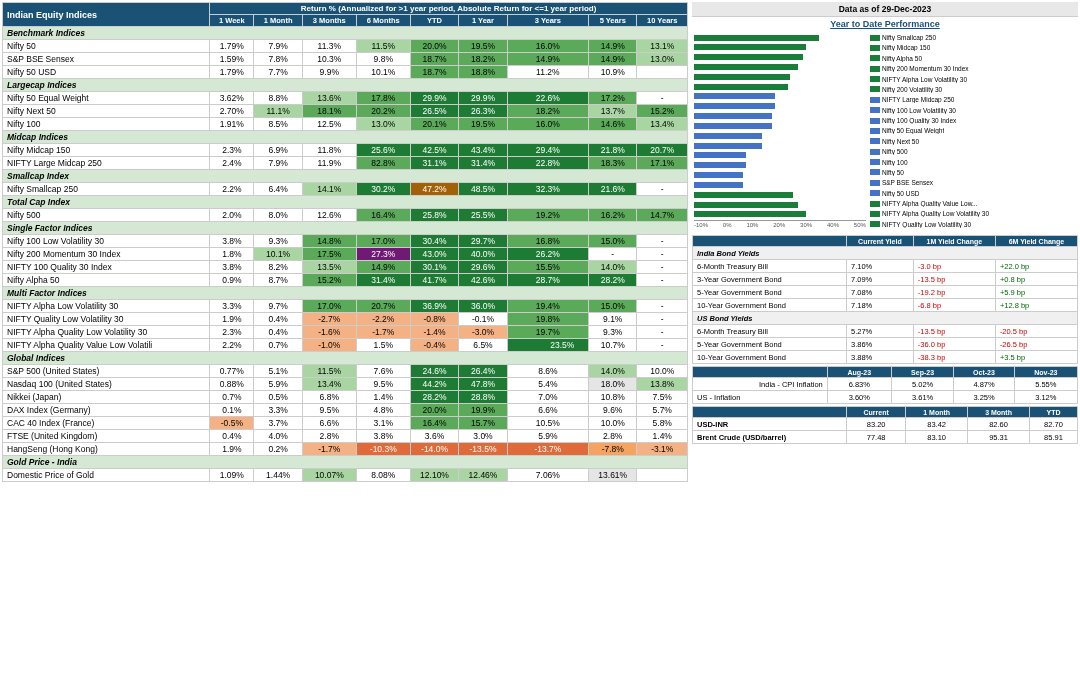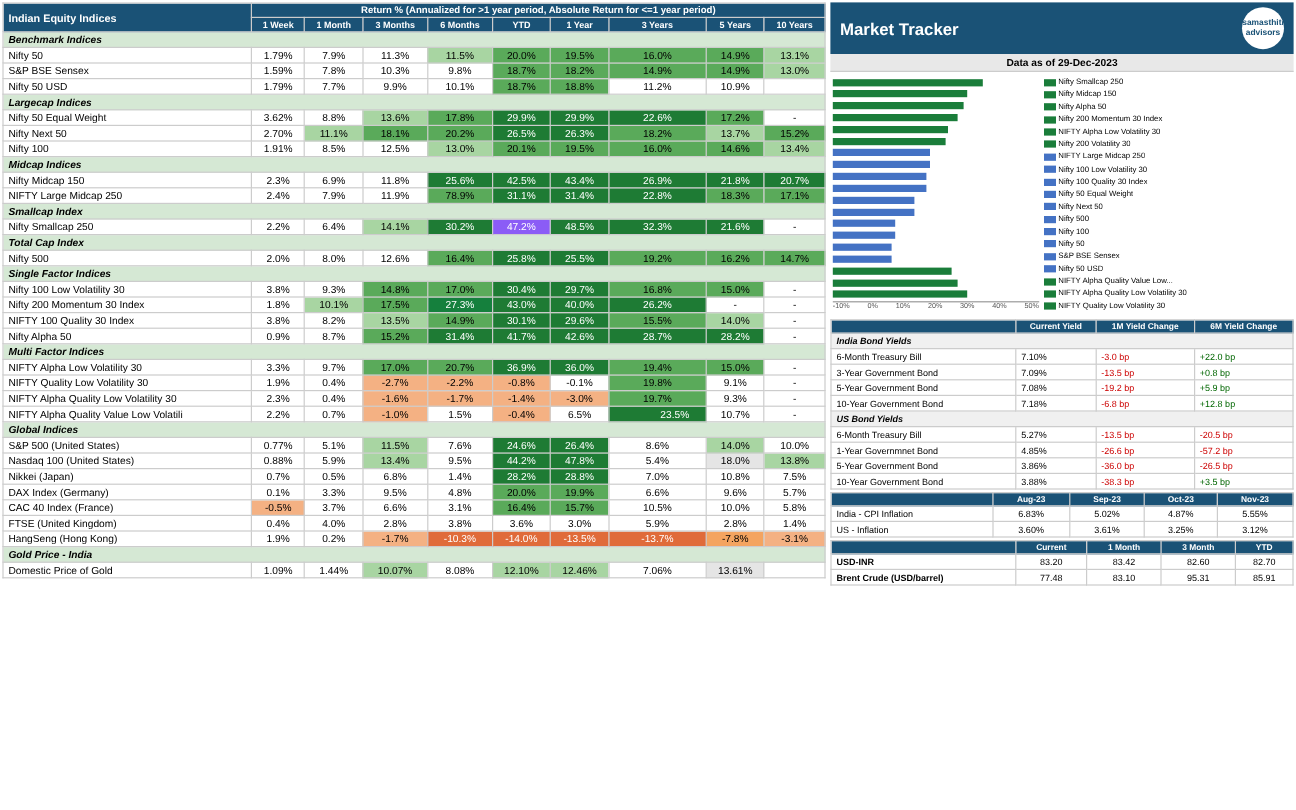"Market Tracker" div.right-panel-header { html: <div> <div>Market Tracker</div> <div> <div> <div> <div>samasthiti</div> <div>advisors</div> </div> </div> </div> </div> -> none }
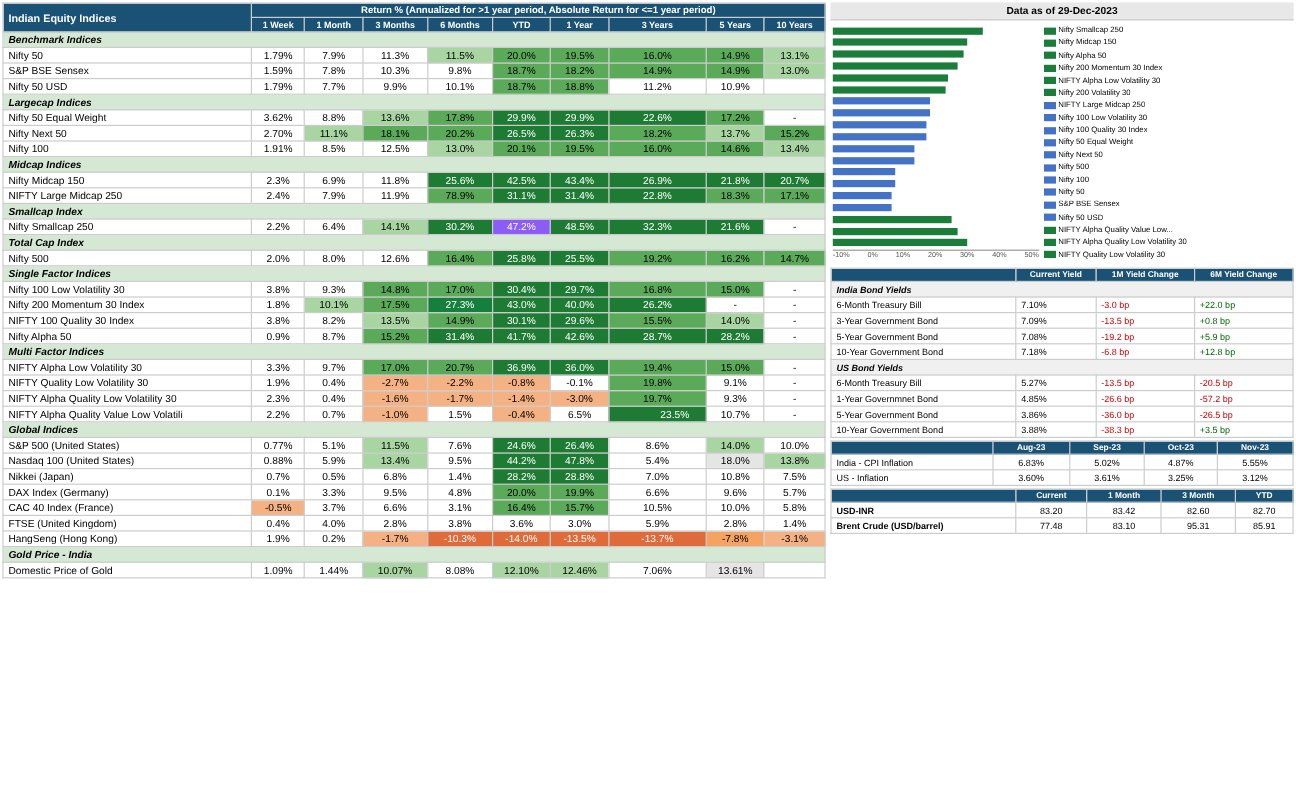"Year to Date Performance" div.chart-title { html: none -> <div>Year to Date Performance</div> }
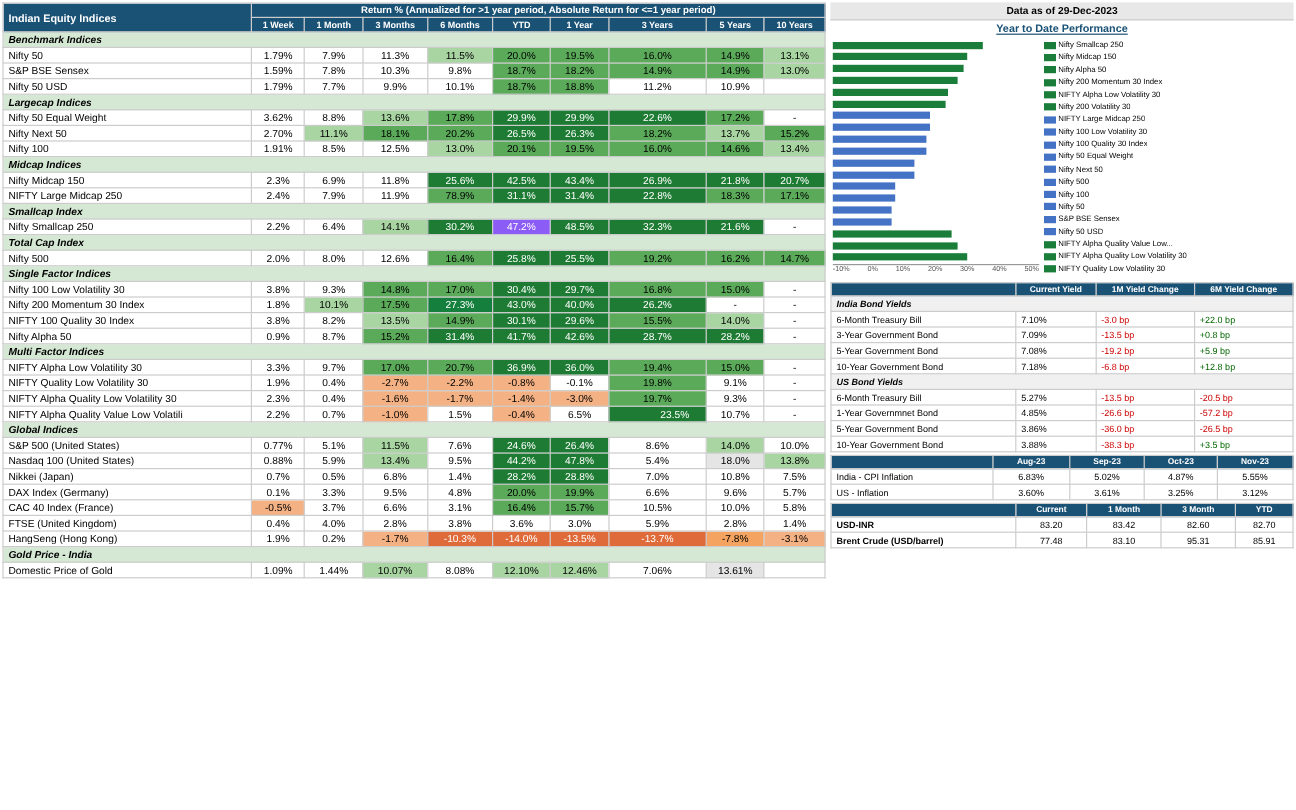"26.9%" td { text: 26.9% -> 29.4% }
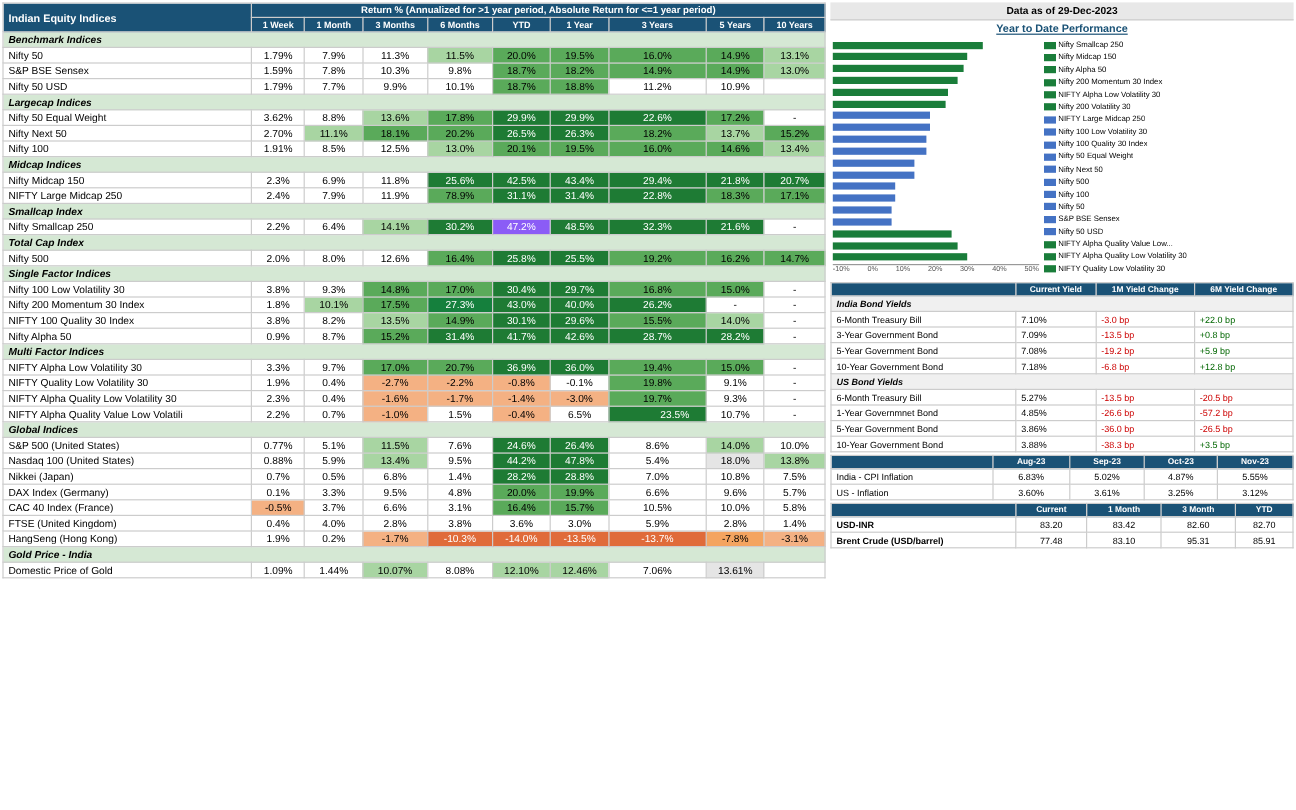"78.9%" td { text: 78.9% -> 82.8% }
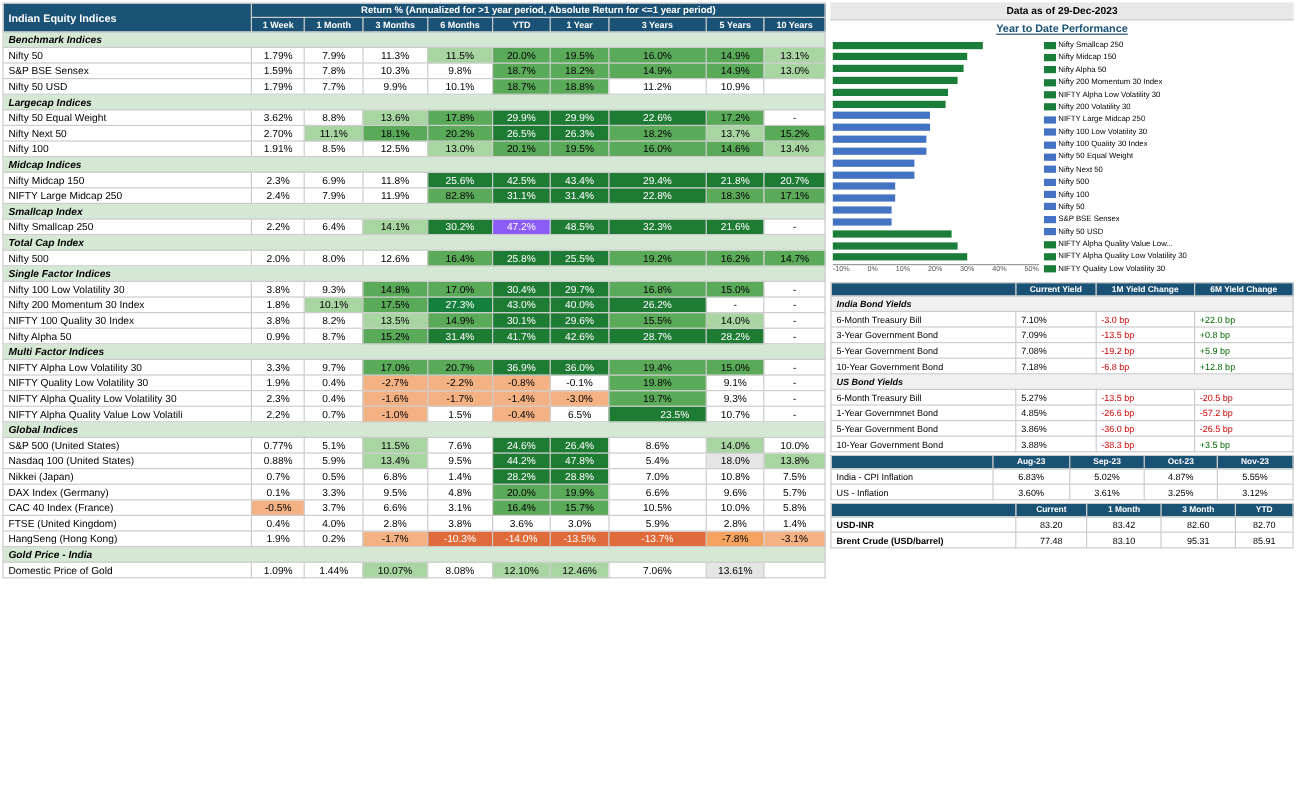"47.2%" td { background-color: #8b5cf6 -> #a16207 }
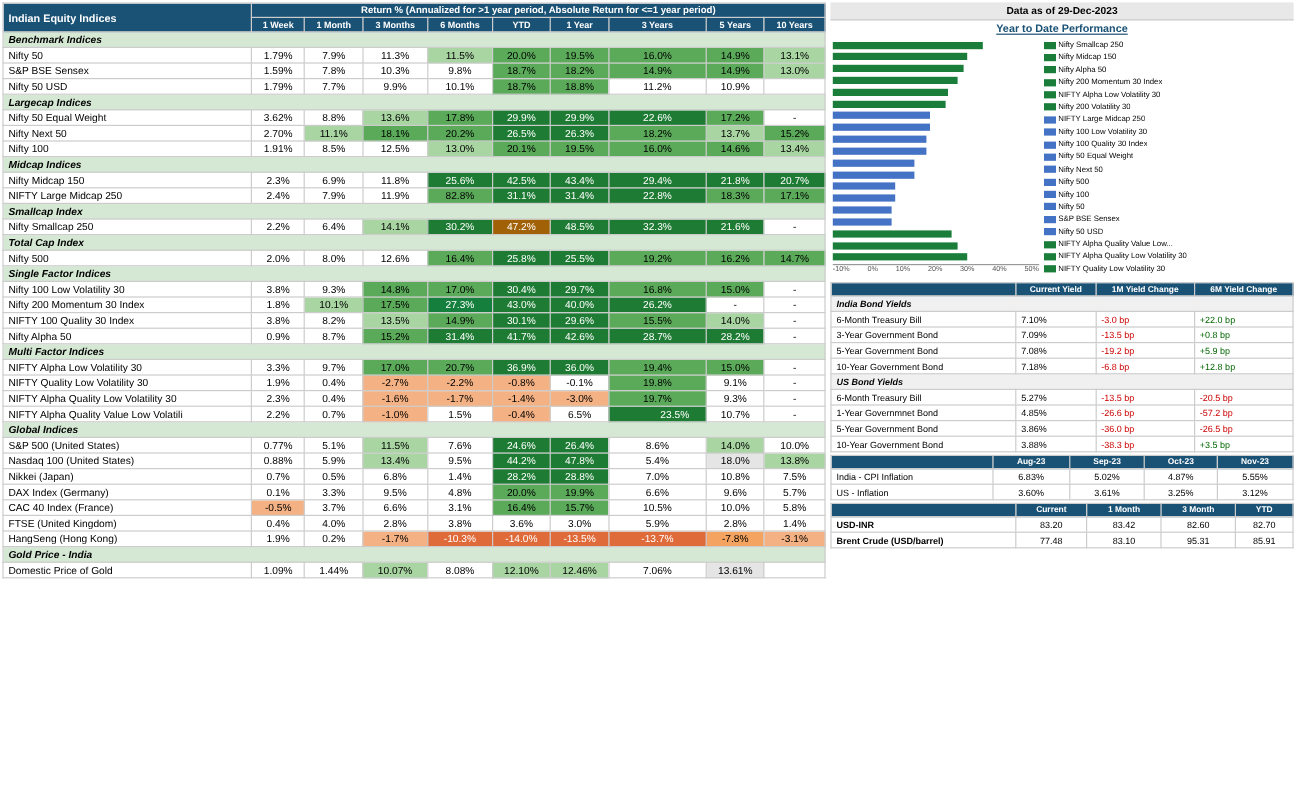"27.3%" td { background-color: #15803d -> #701a75 }
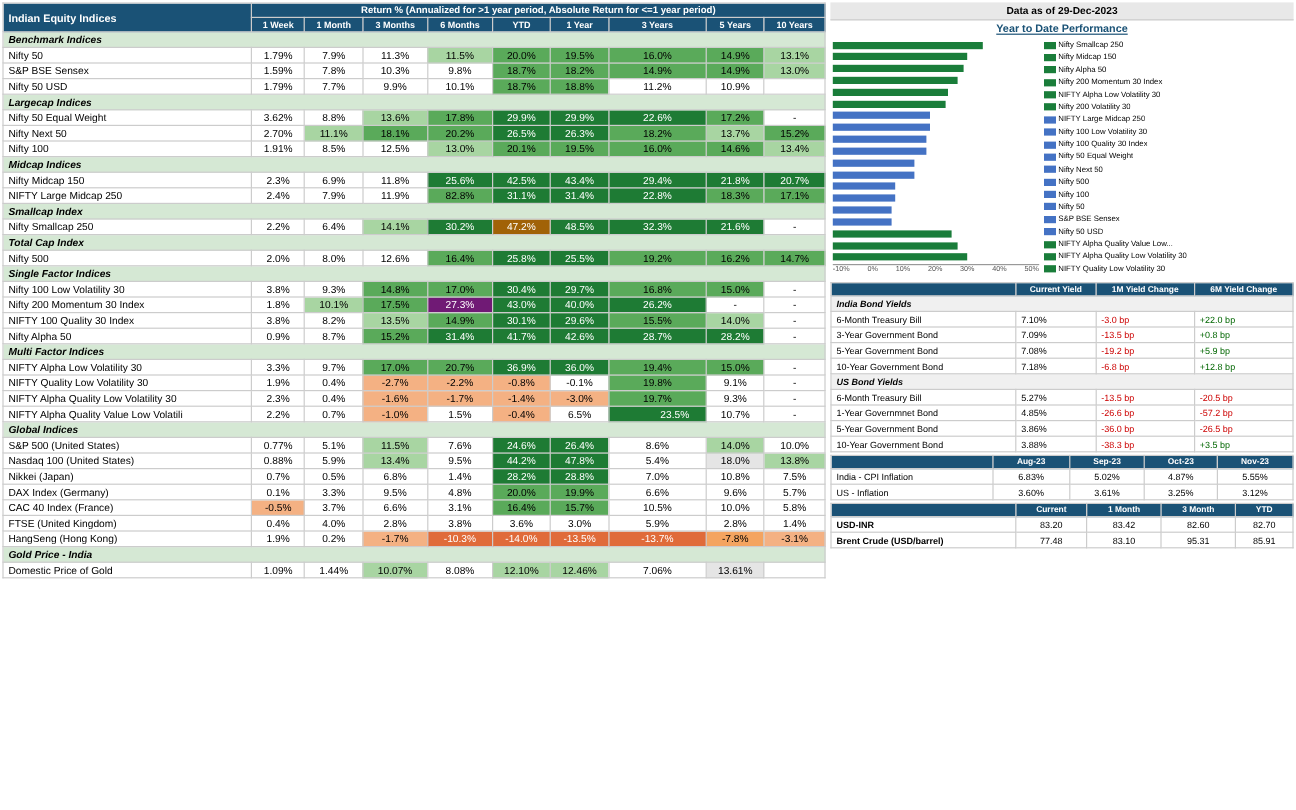"1-Year Governmnet Bond" tr { html: <tr> <td>1-Year Governmnet Bond</td> <td>4.85%</td> <td>-26.6 bp</td> <td>-57.2 bp</td> </tr> -> none }
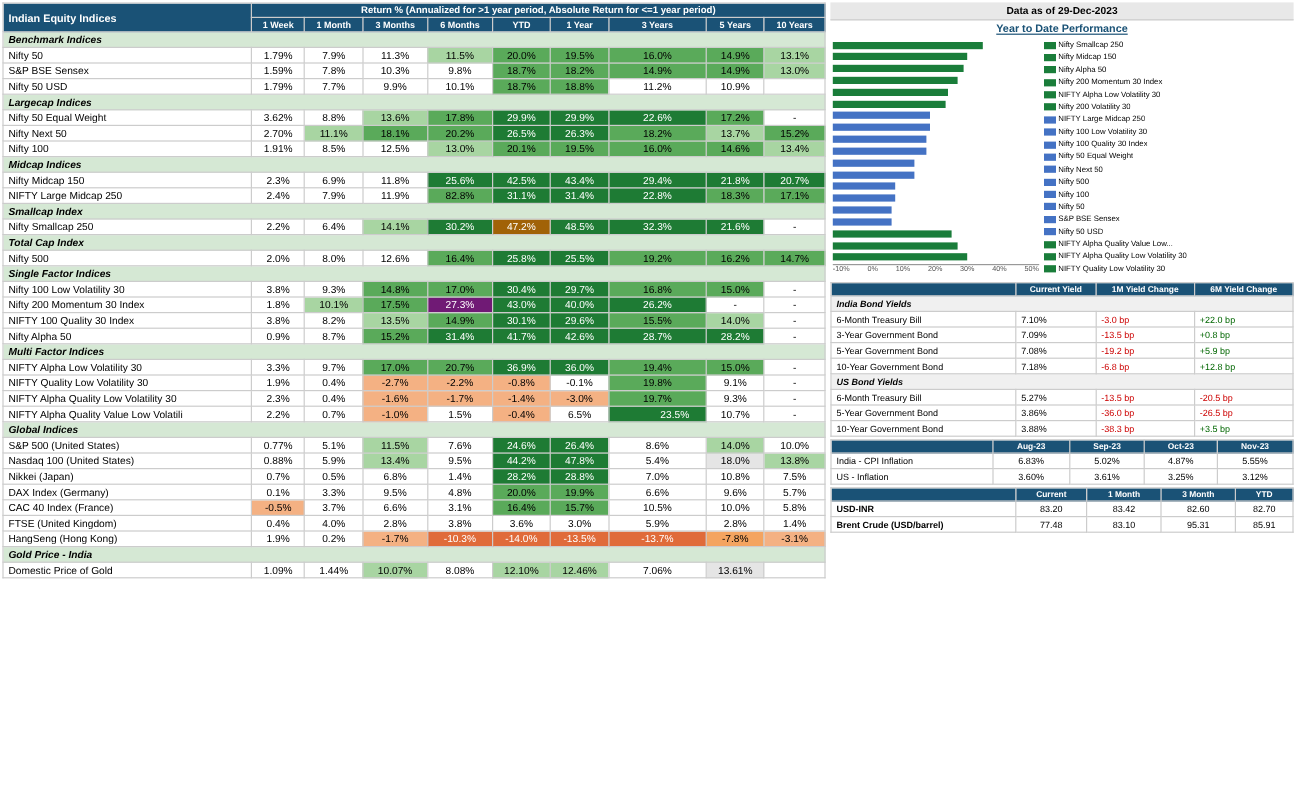"India - CPI Inflation" td { text-align: left -> right }
